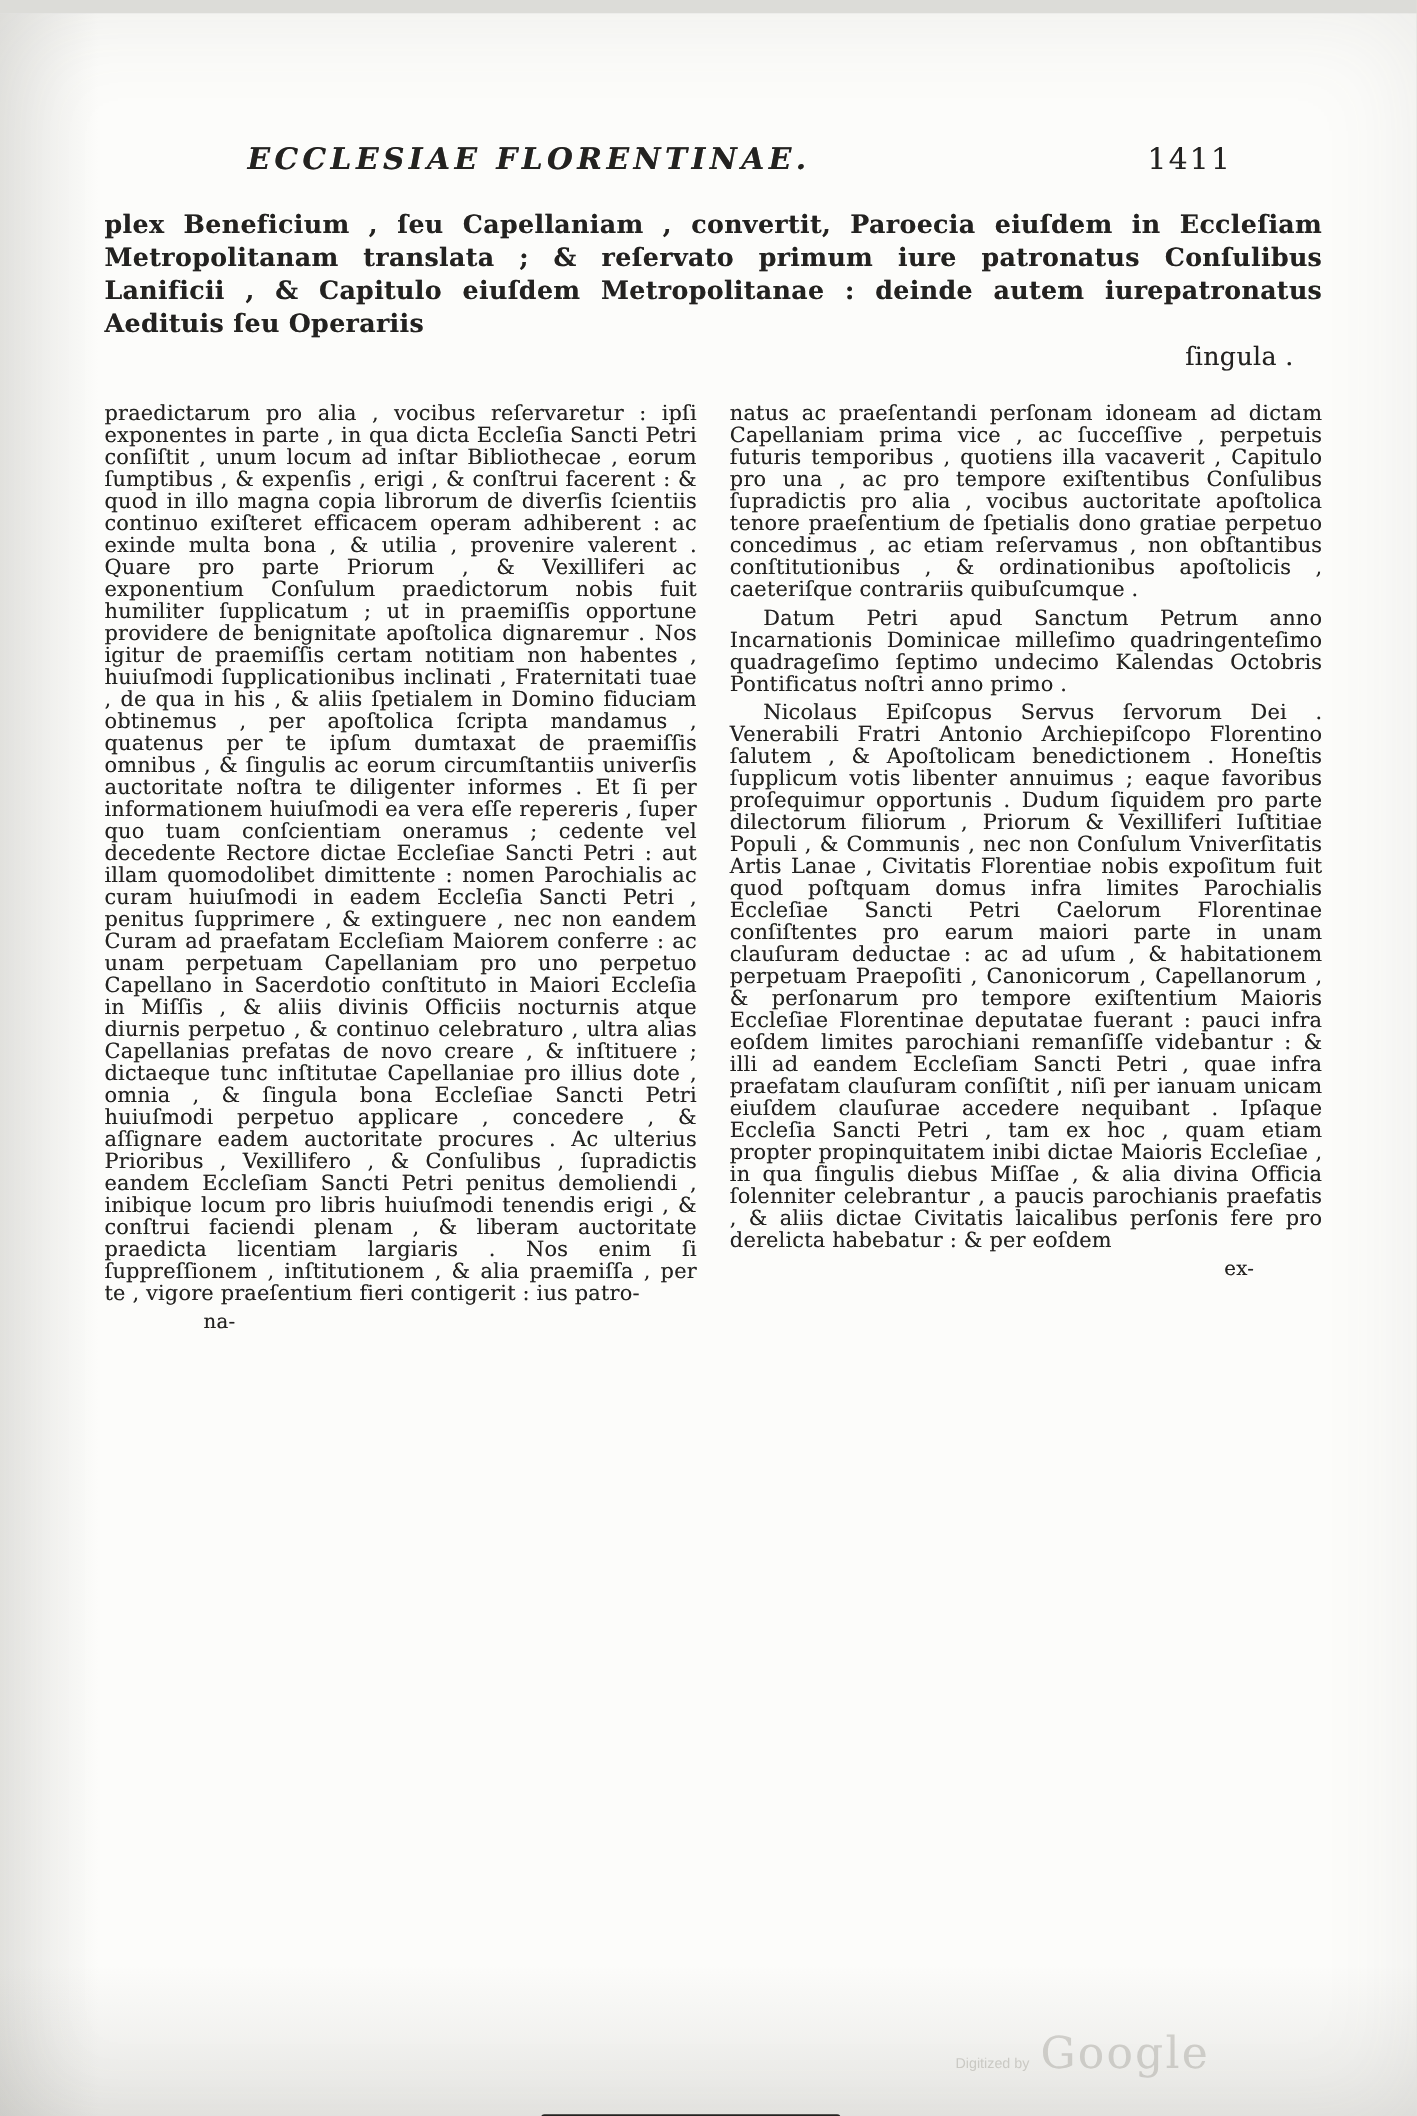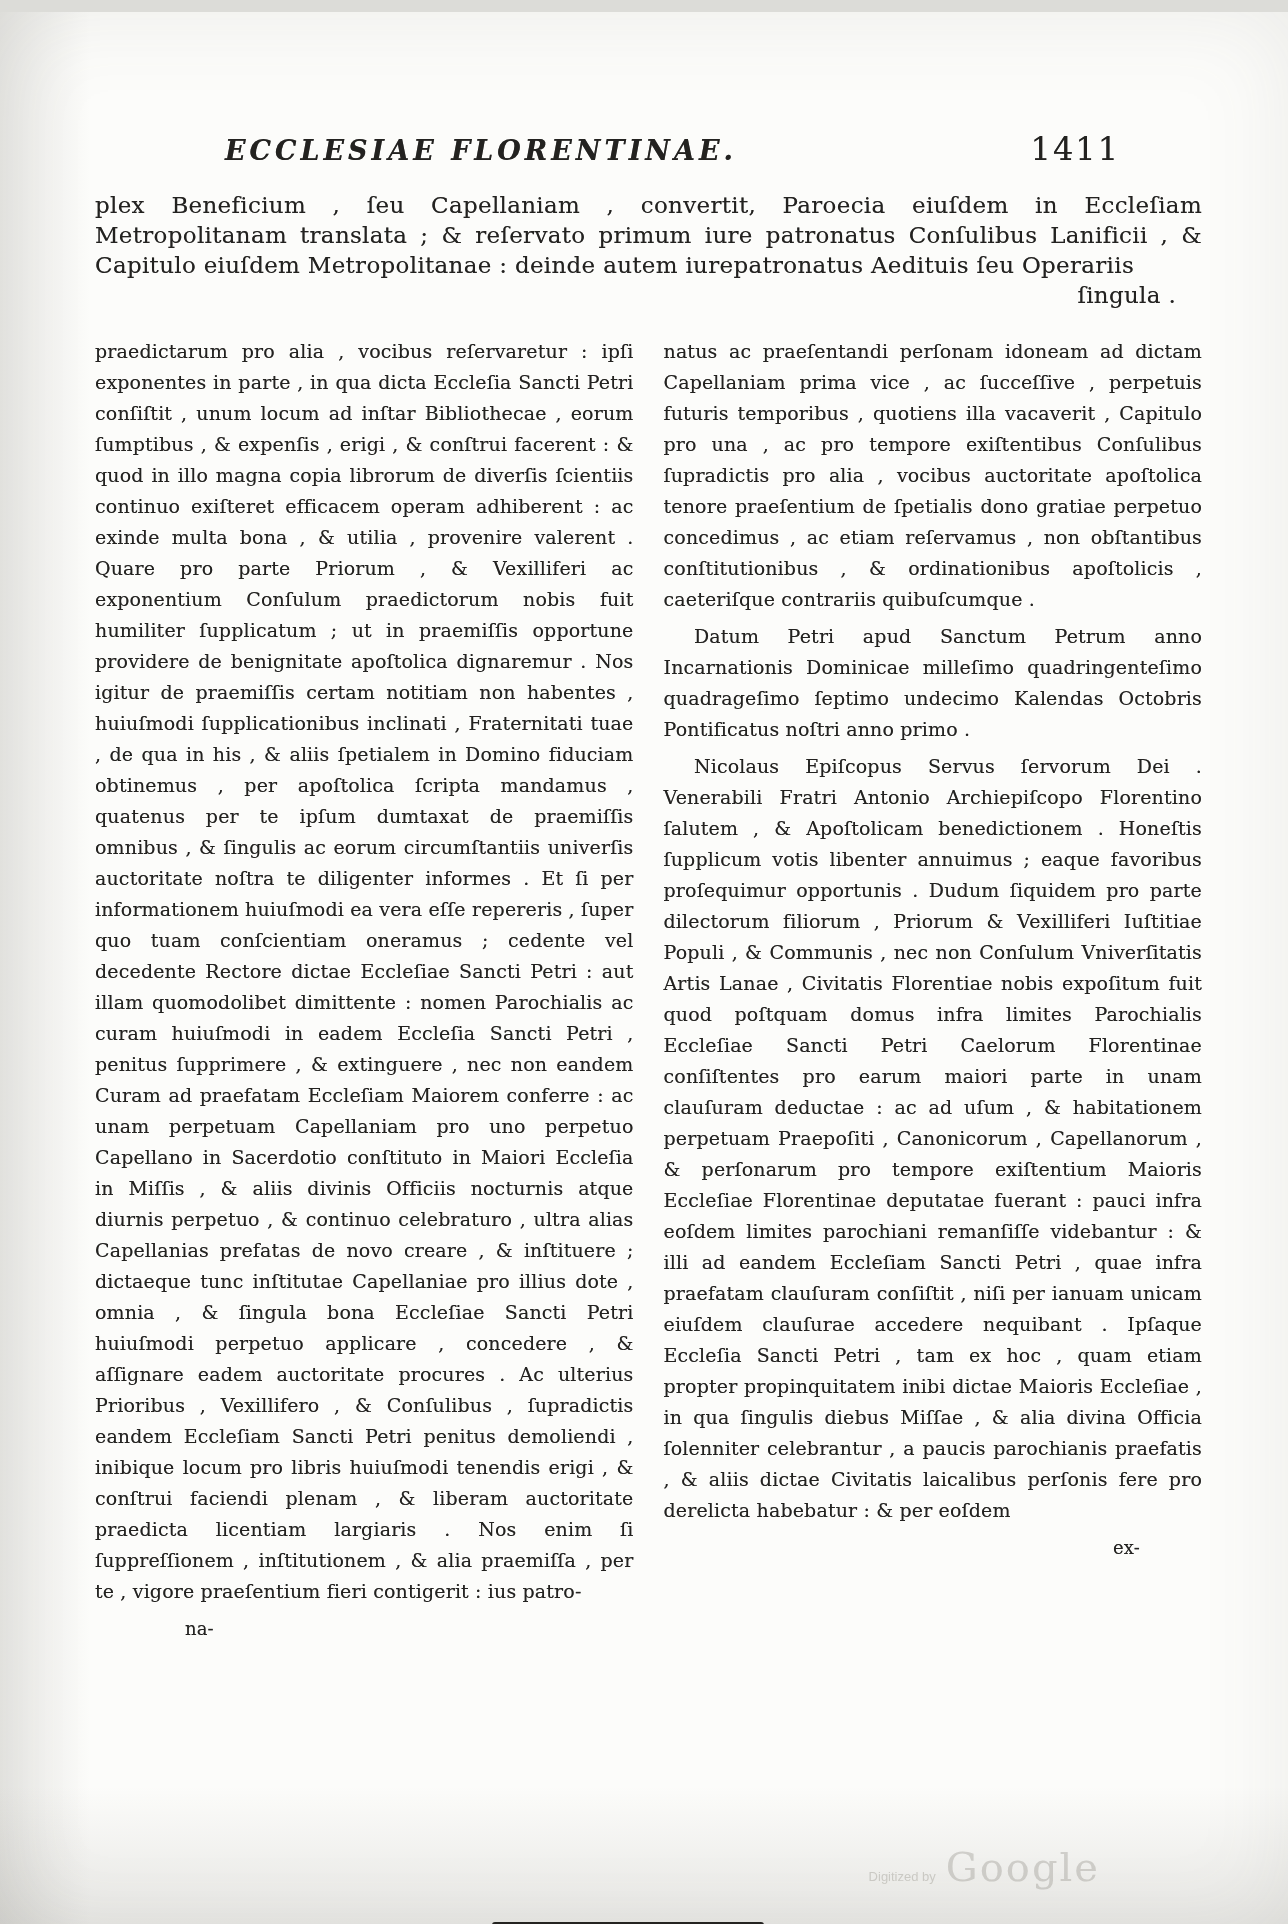"1411" .page-number { font-size: 32px -> 27px }
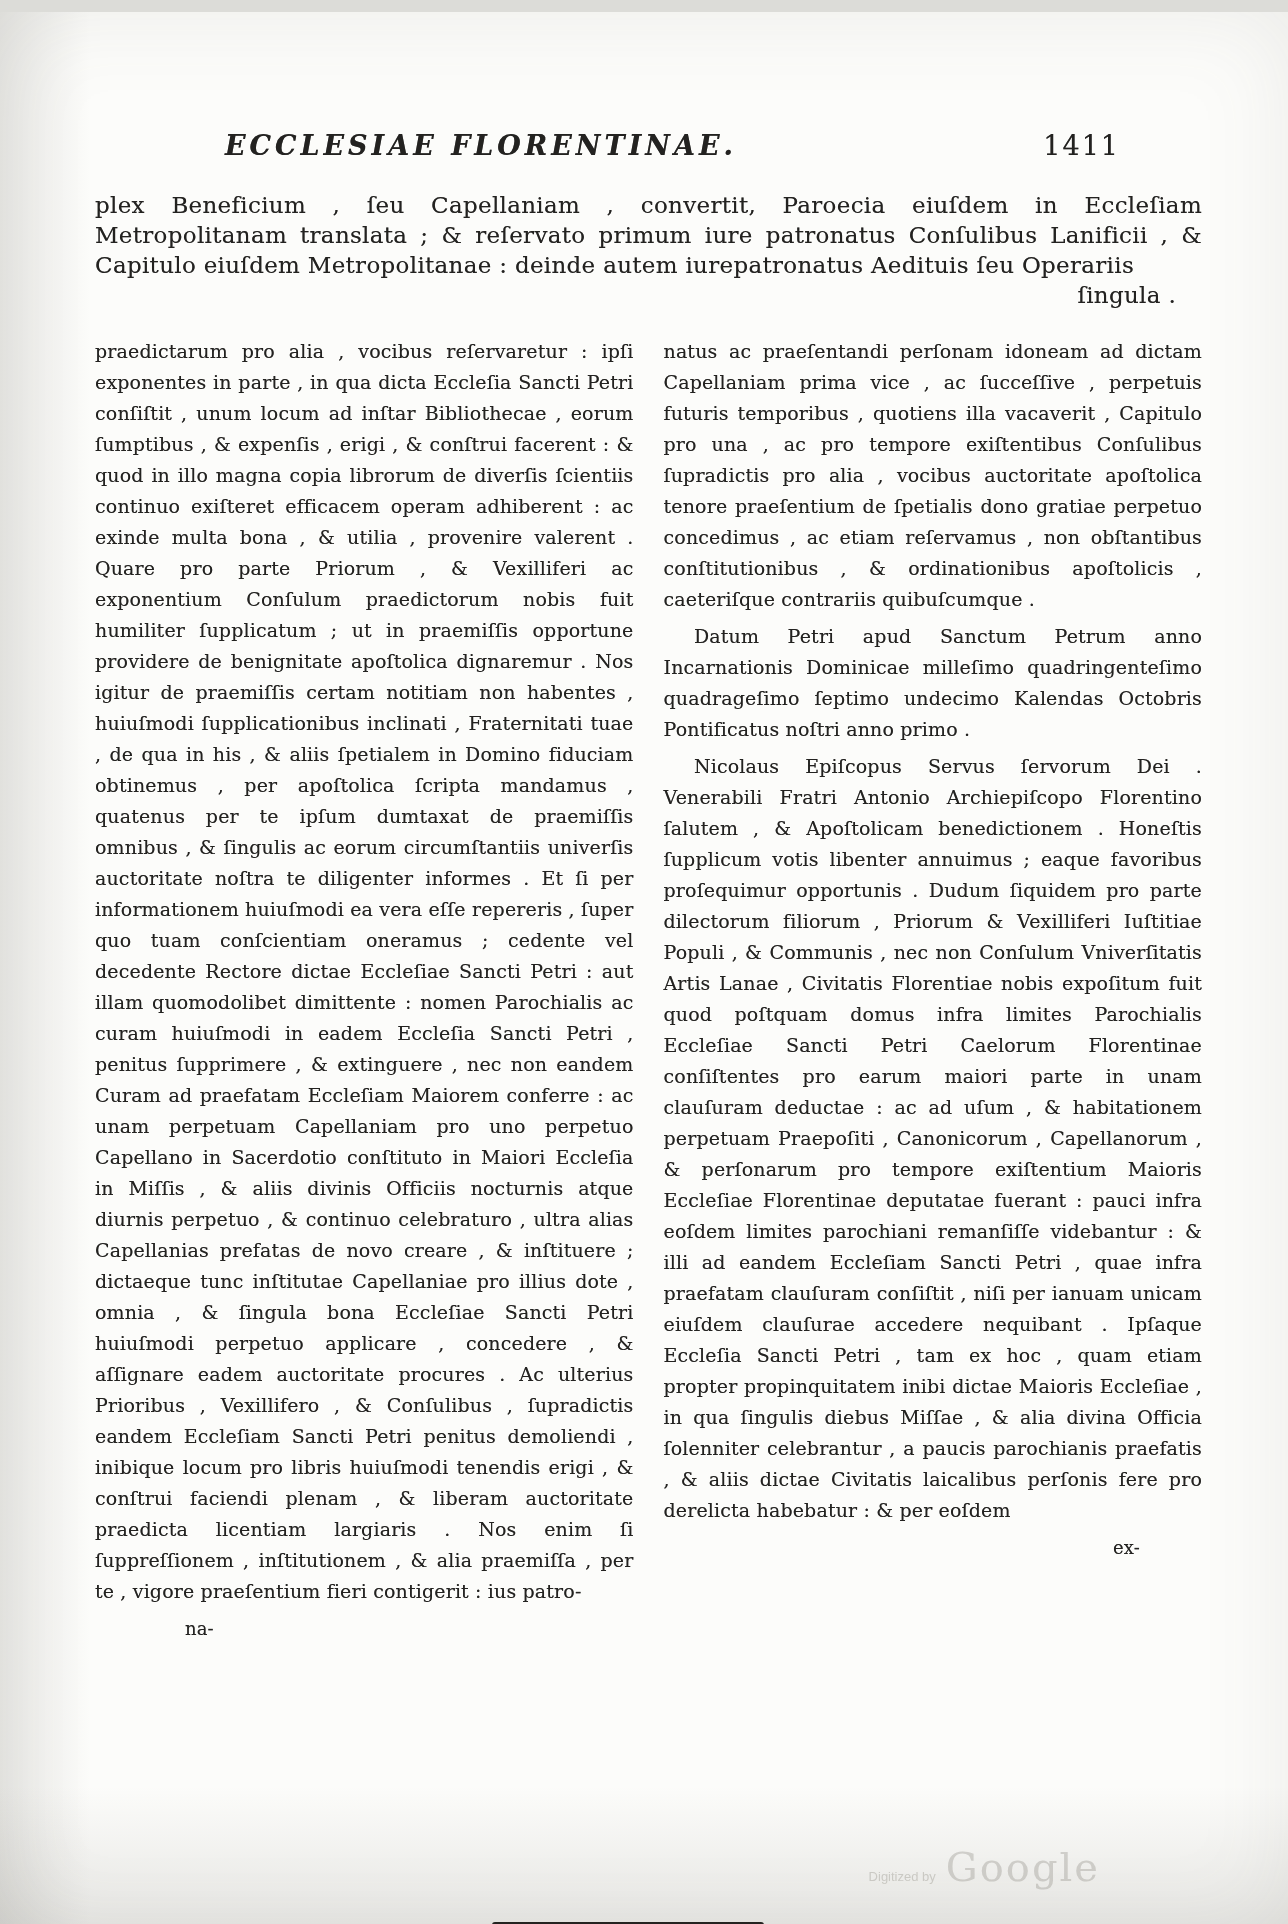"plex Beneficium , ſeu Capellaniam" .intro-main { font-weight: none -> bold }
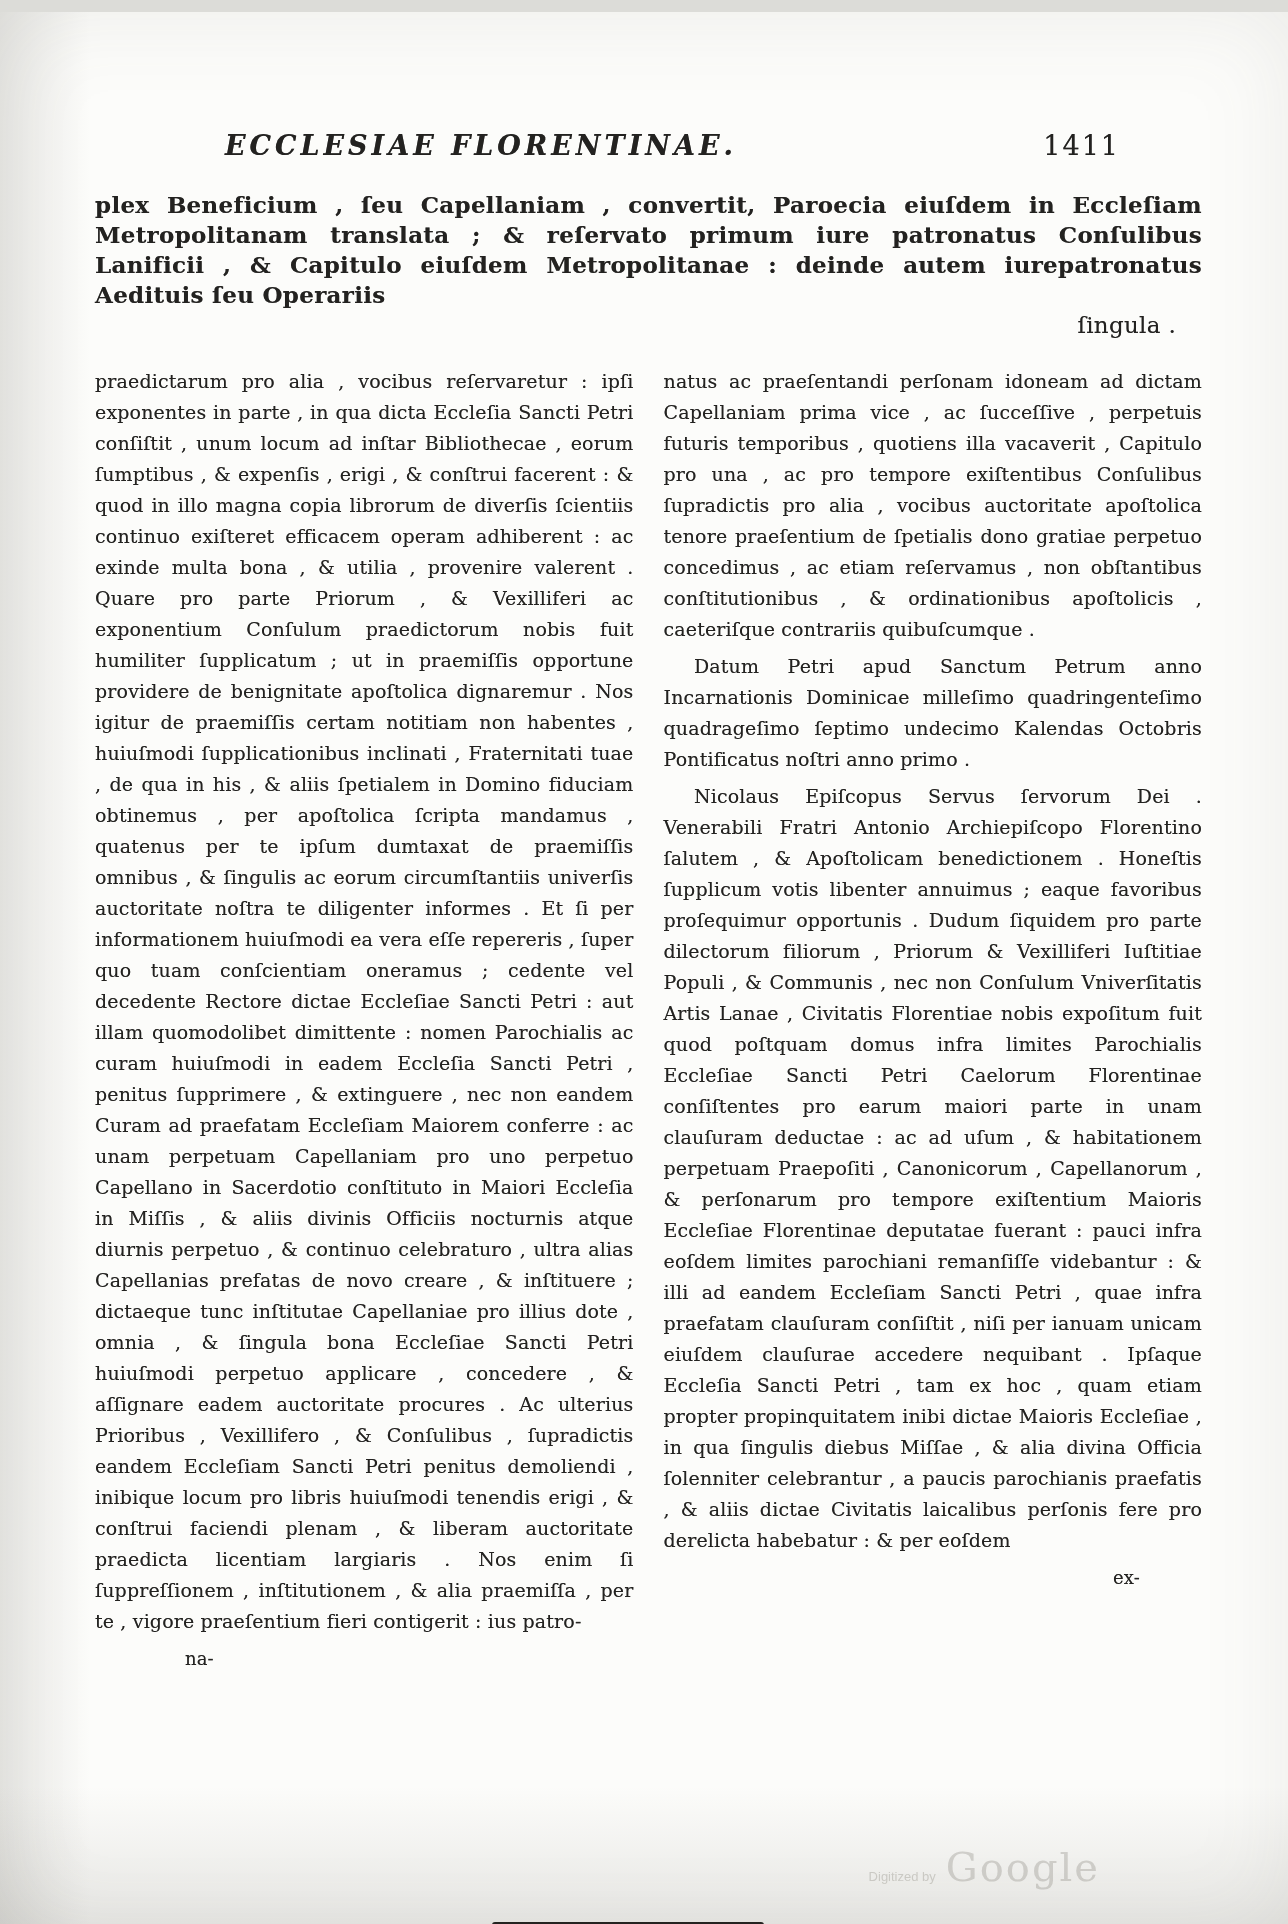"praedictarum pro alia , vocibus" .columns { line-height: 31px -> 20px }
